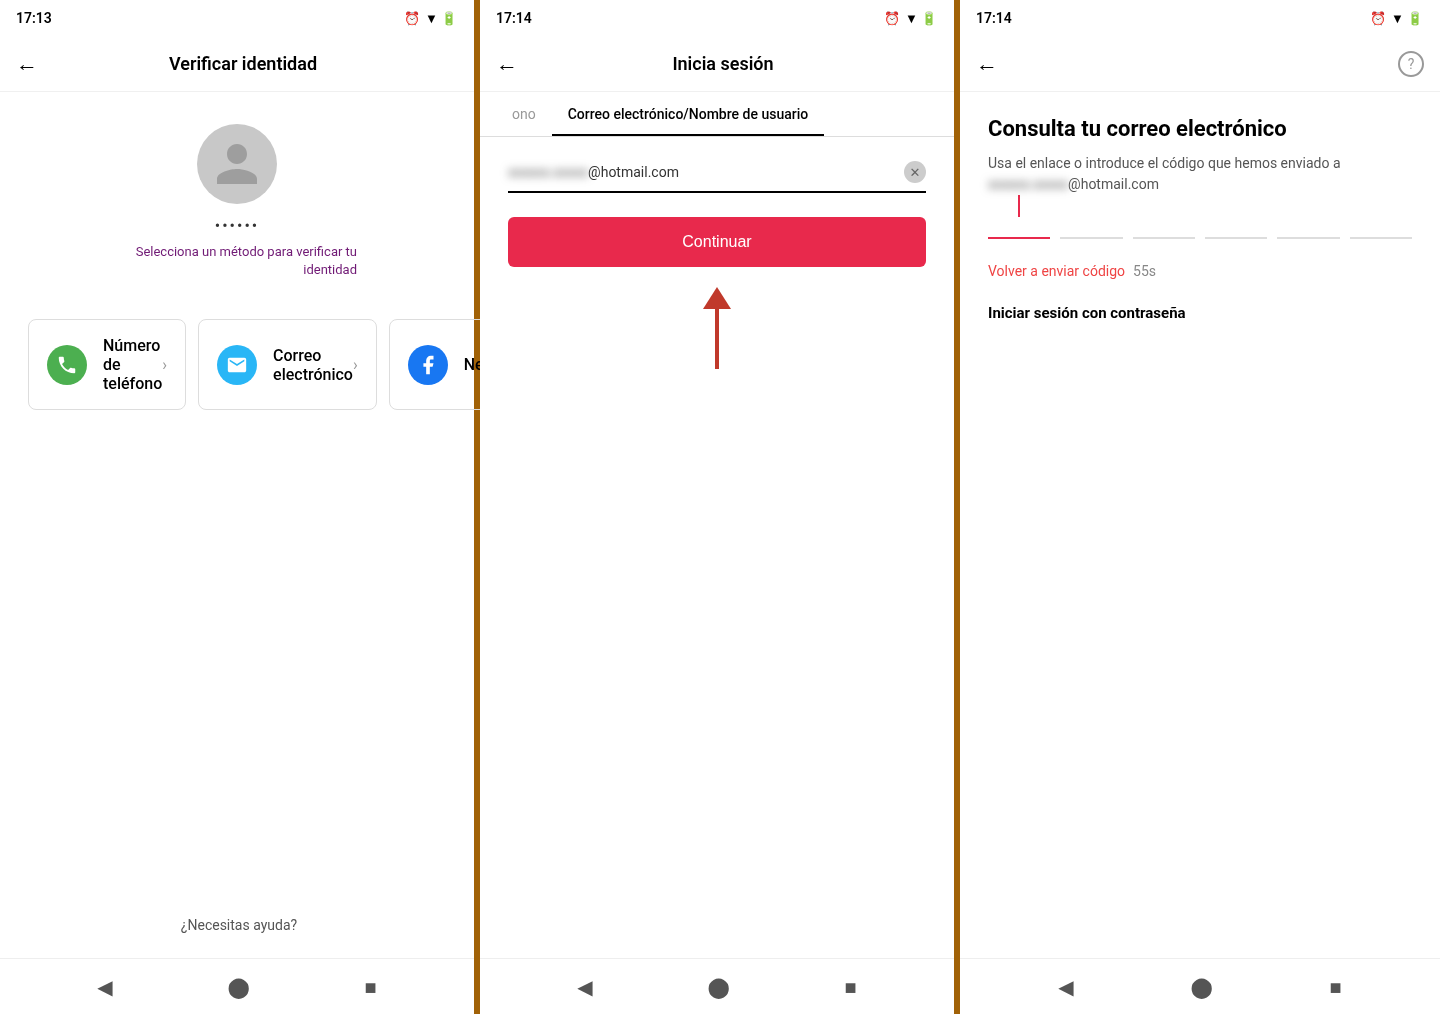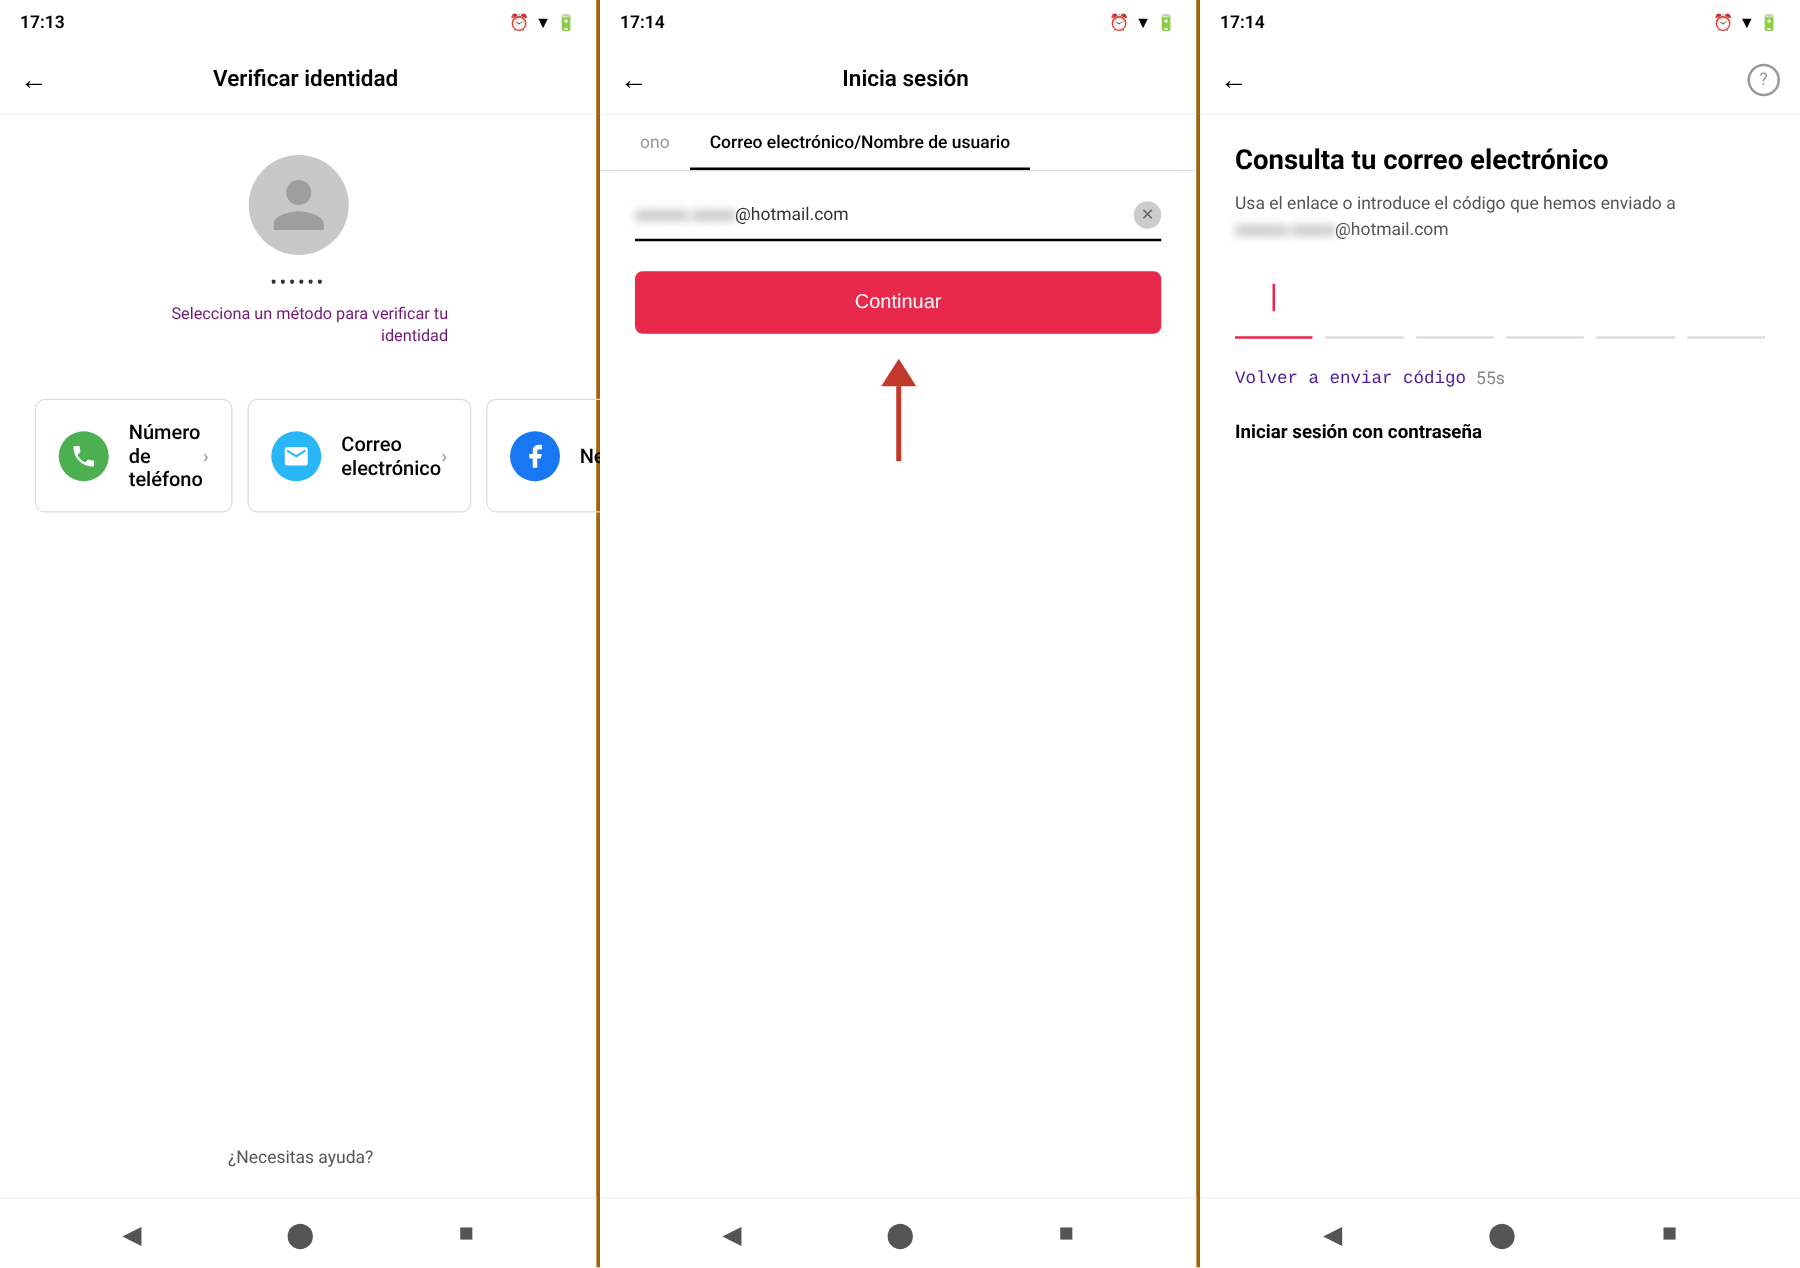"17:13" .phone-panel { border-right: 3px solid #a16207 -> 6px solid #a16207 }
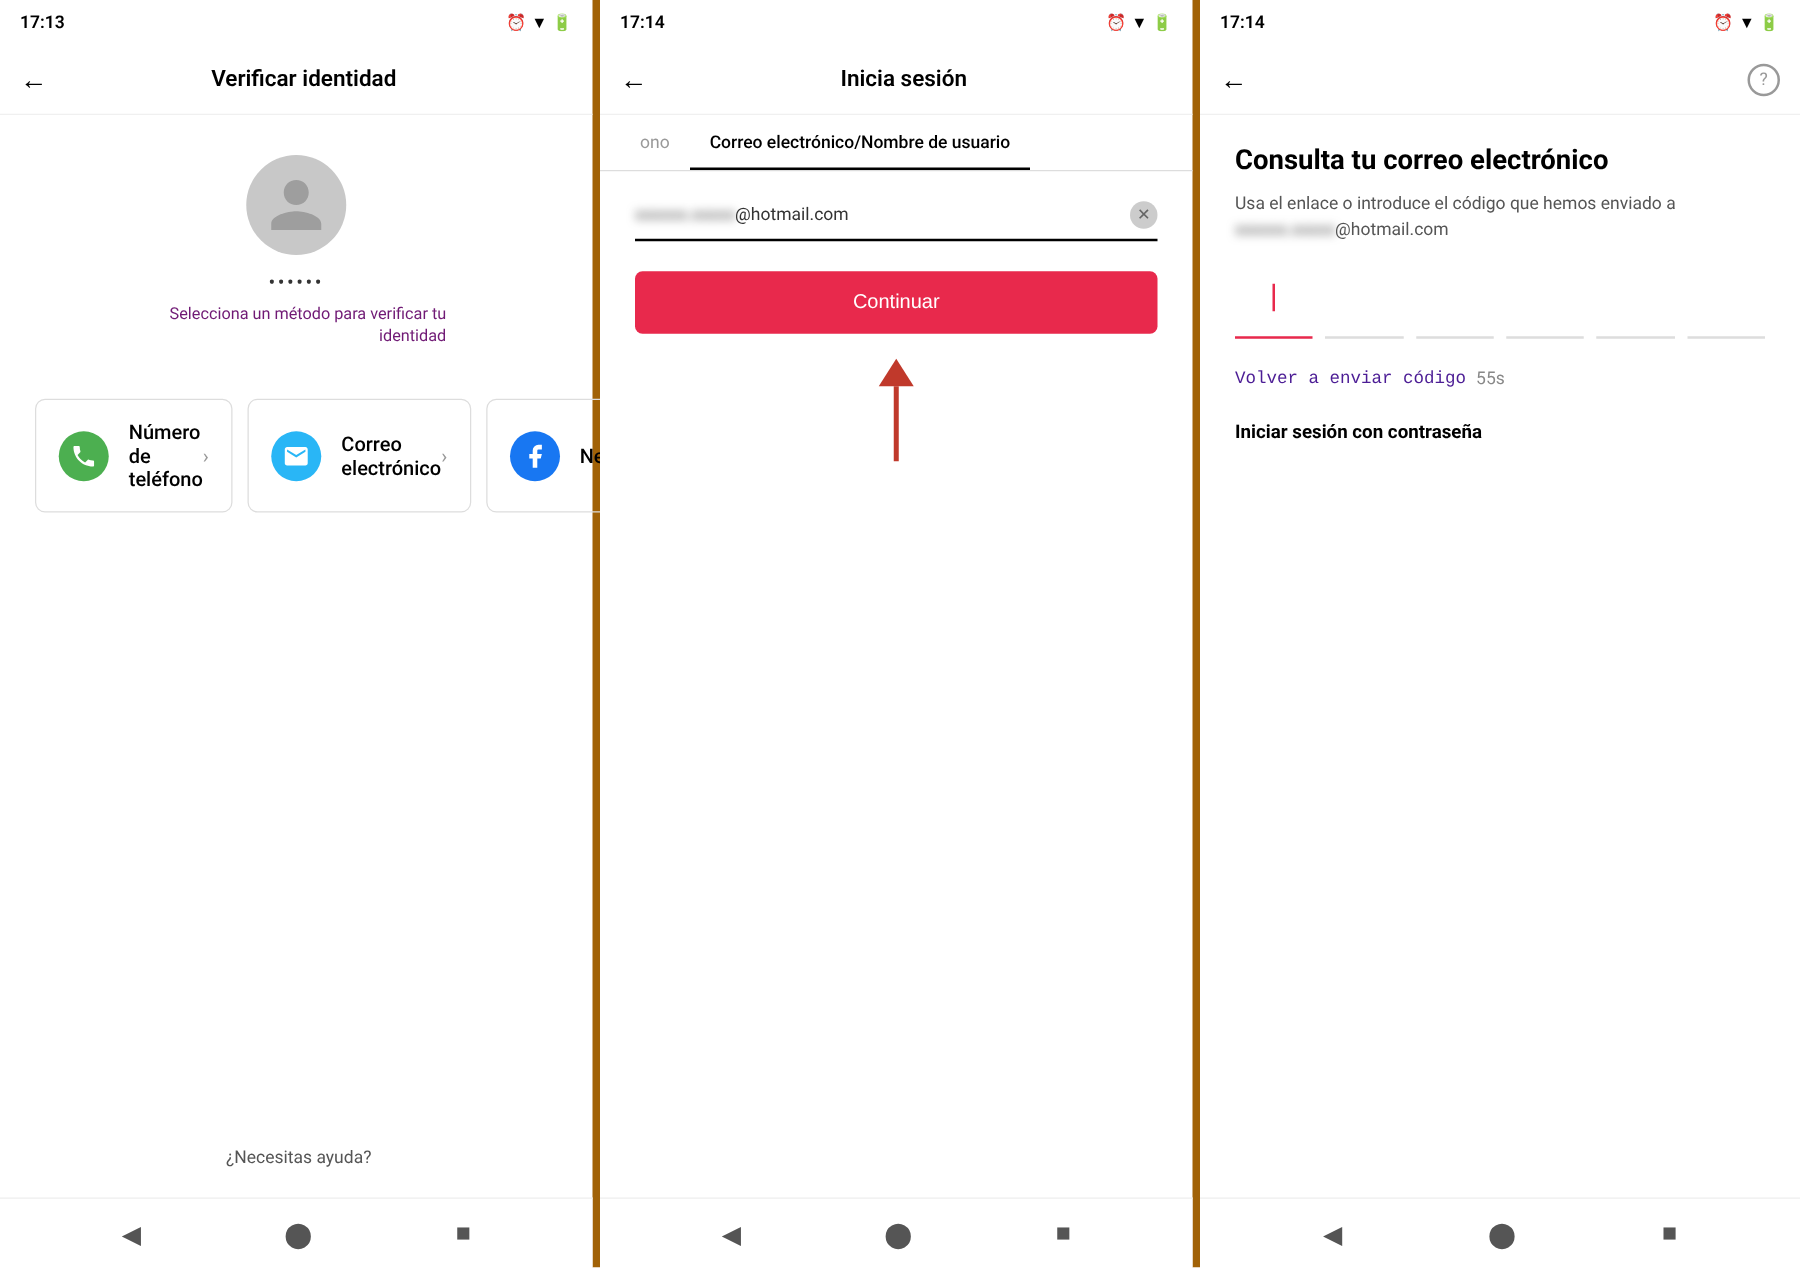"Usa el enlace o introduce" .verify-desc { margin-bottom: 32px -> none }
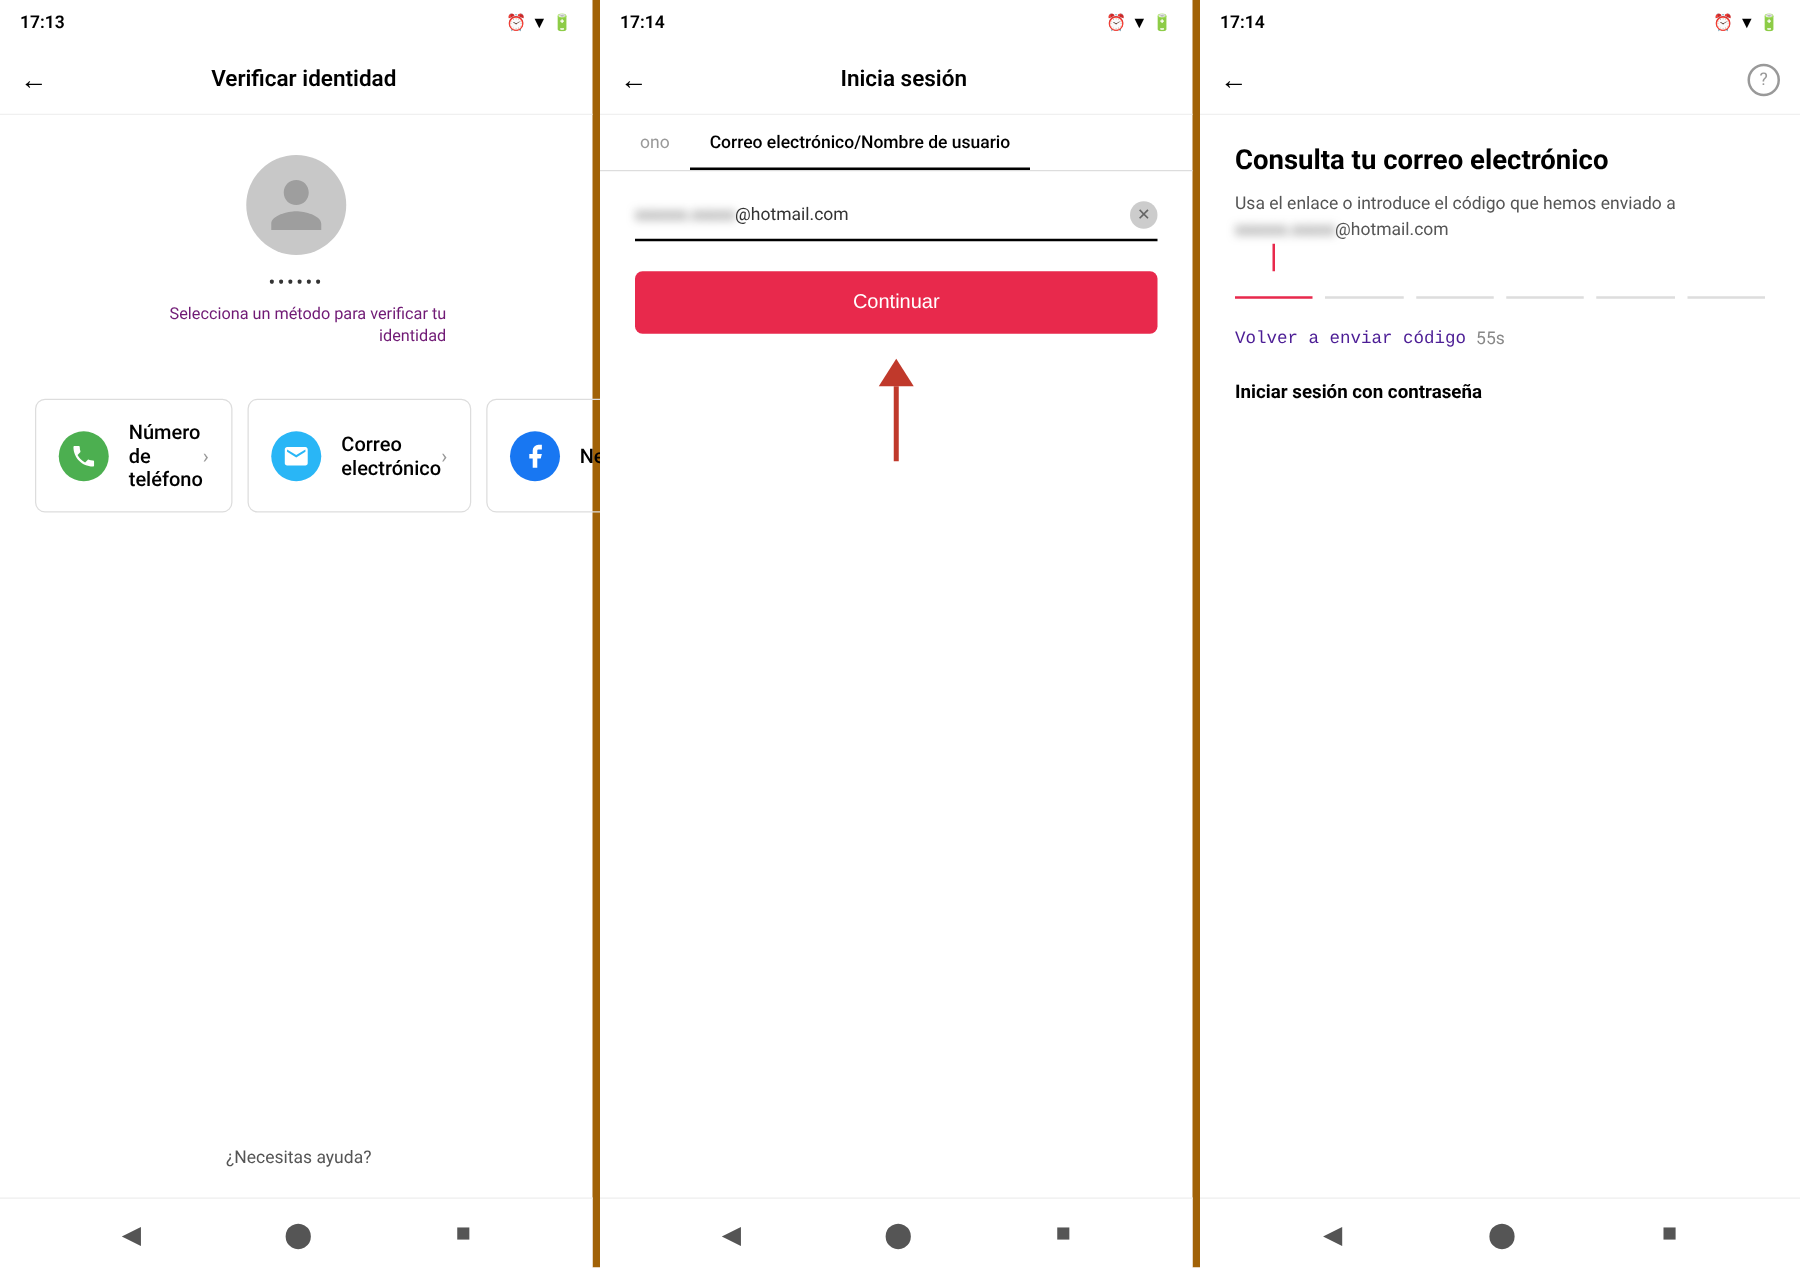"Volver a enviar código" .resend-text { color: #4c1d95 -> #ef4444; font-family: Liberation Mono, monospace -> none }
